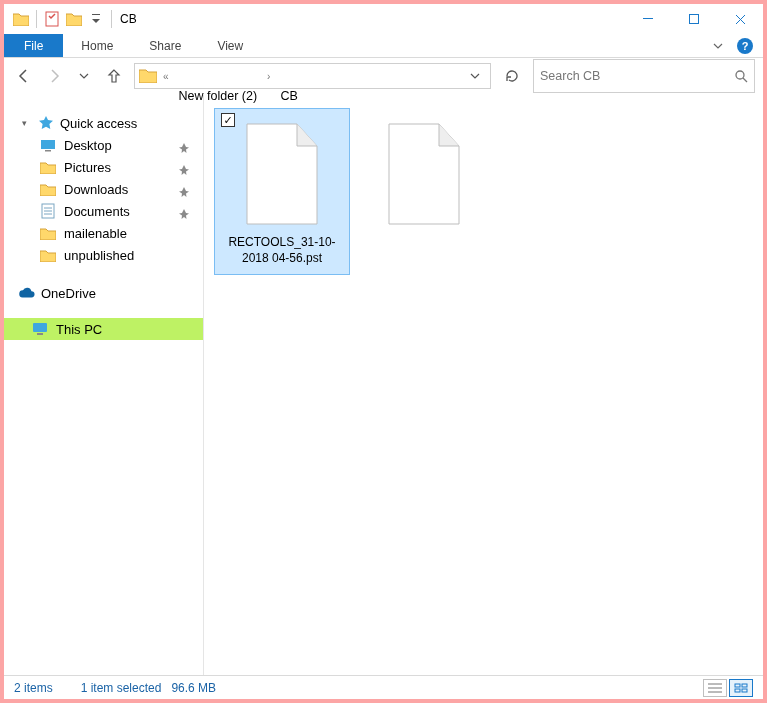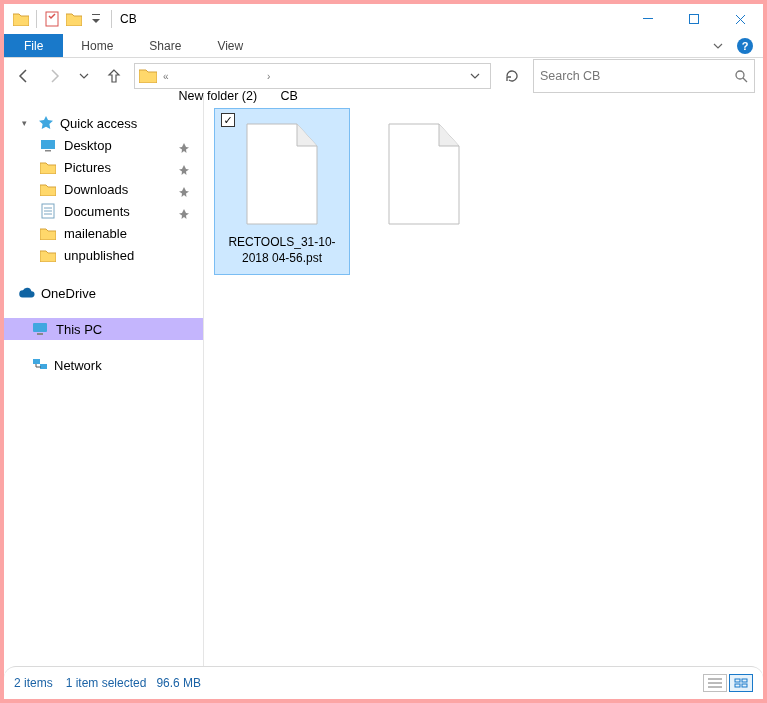"This PC" .tree-item.selected { background: #c4b5fd -> #bef264 }
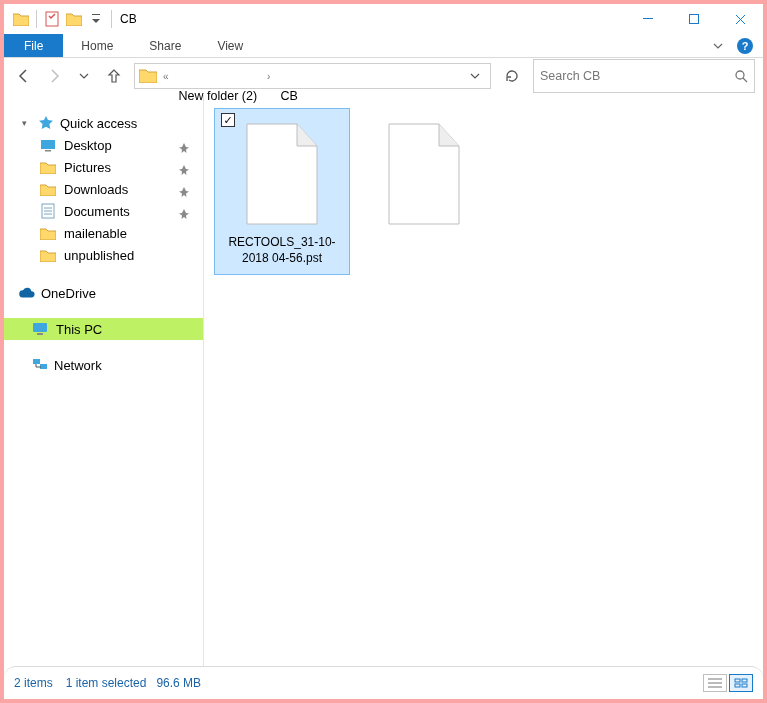"Network" div.tree-group { html: <div> <div> <span> <svg> <rect></rect> <rect></rect> <path></path> </svg> </span> <span>Network</span> </div> </div> -> none }
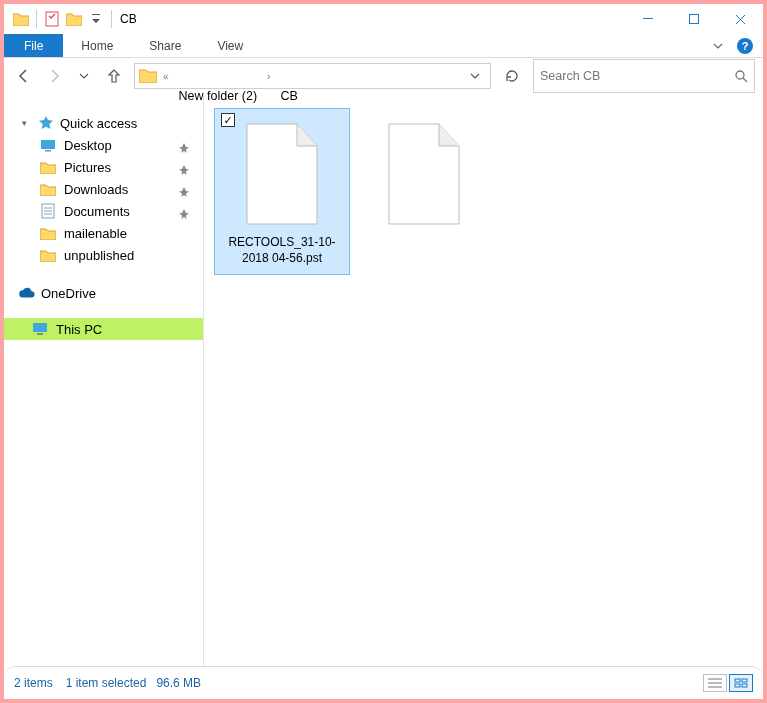"2 items" .status-bar { border-radius: 12px -> none; gap: 13px -> 28px; height: 33px -> 24px }
